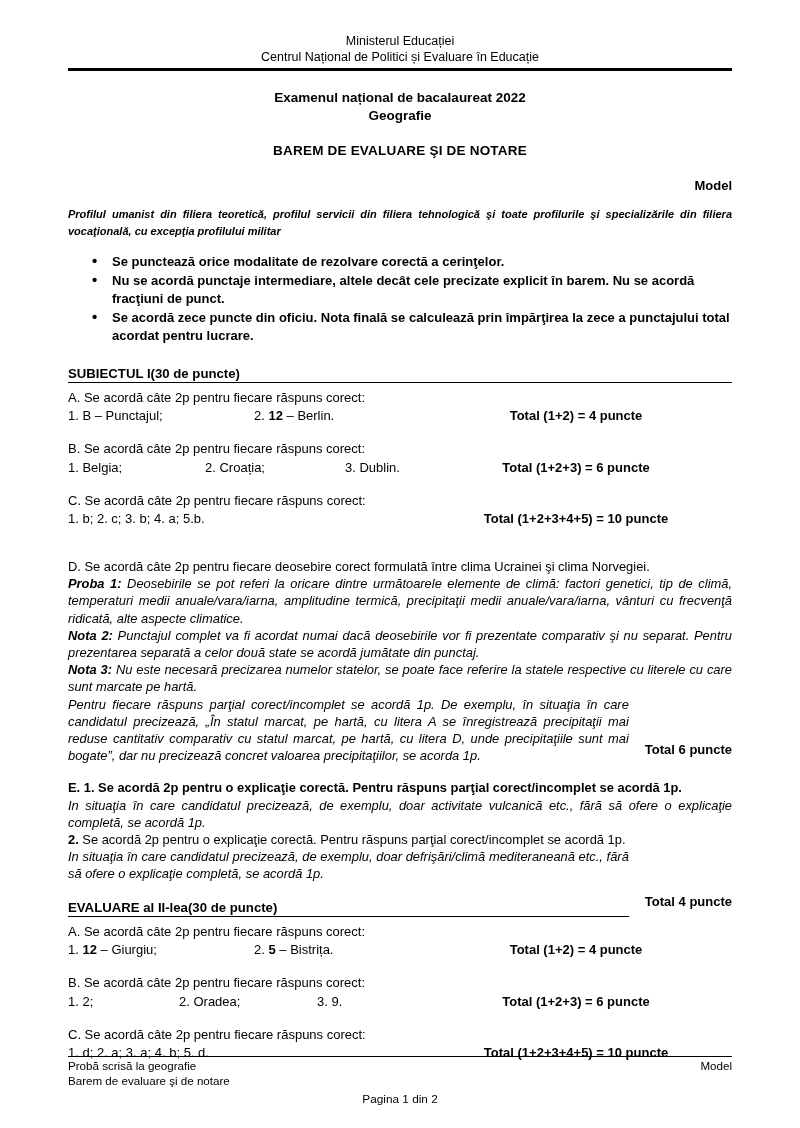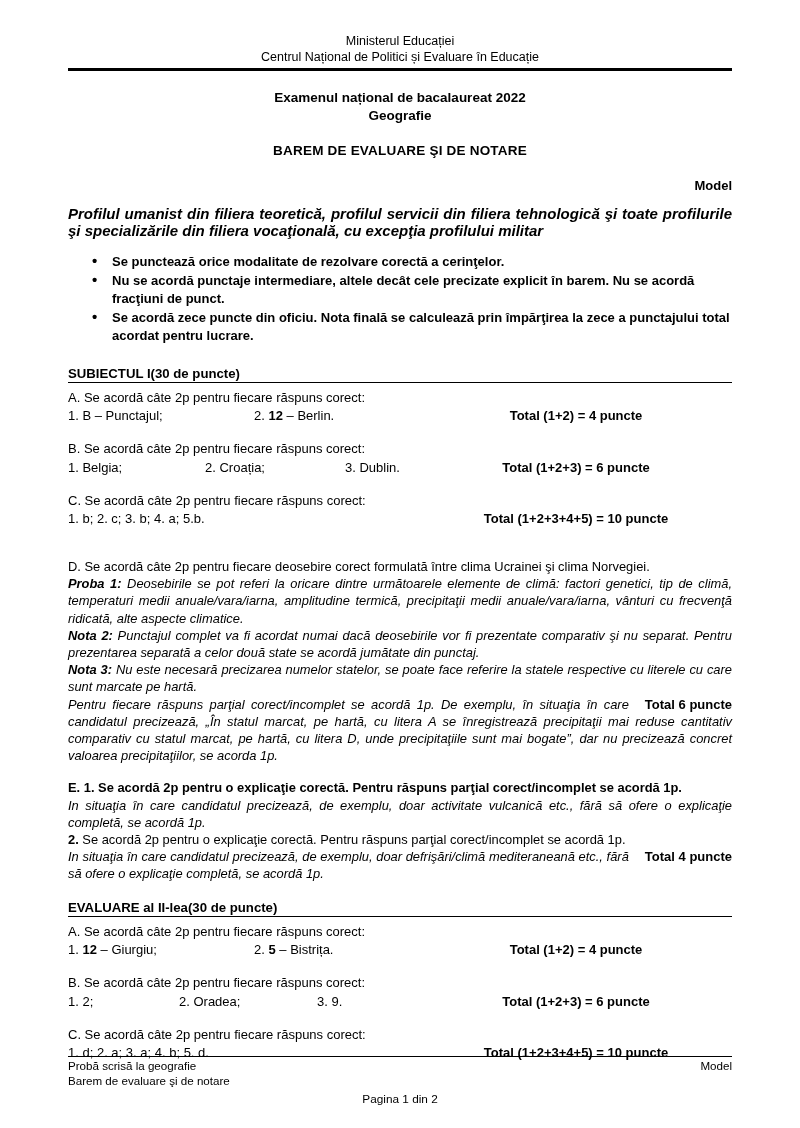"Profilul umanist din filiera teoretică," .profil { font-size: 15px -> 11px }
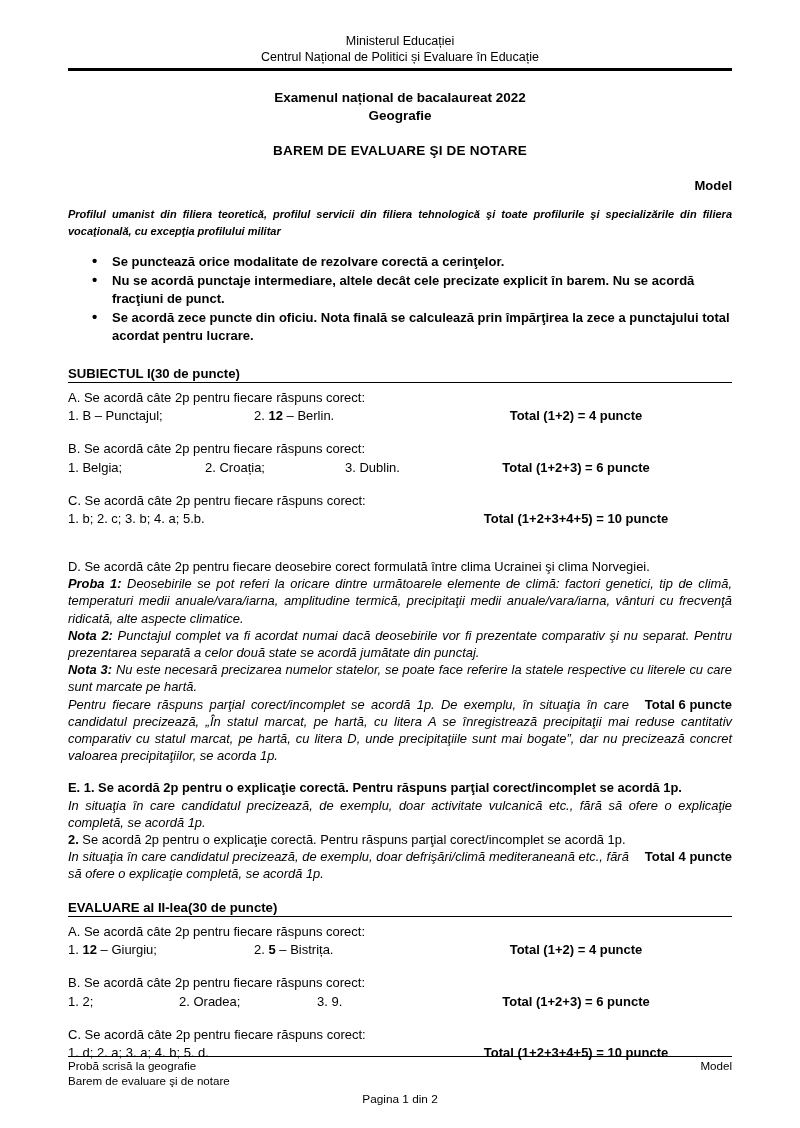"Total 6 puncte" .inline-total { margin-top: none -> 45px }
